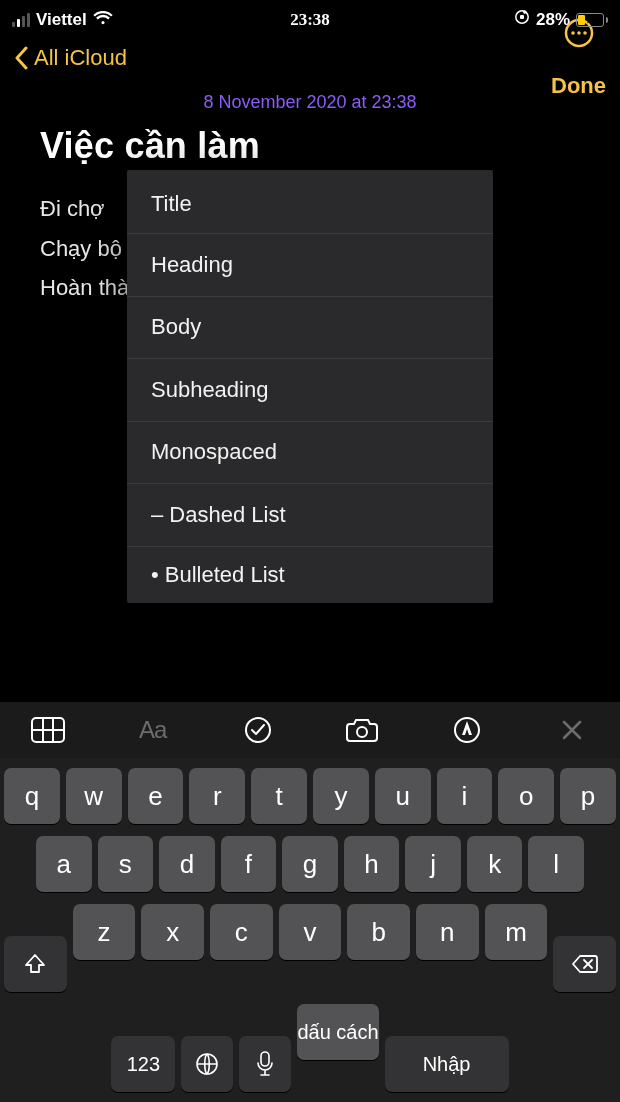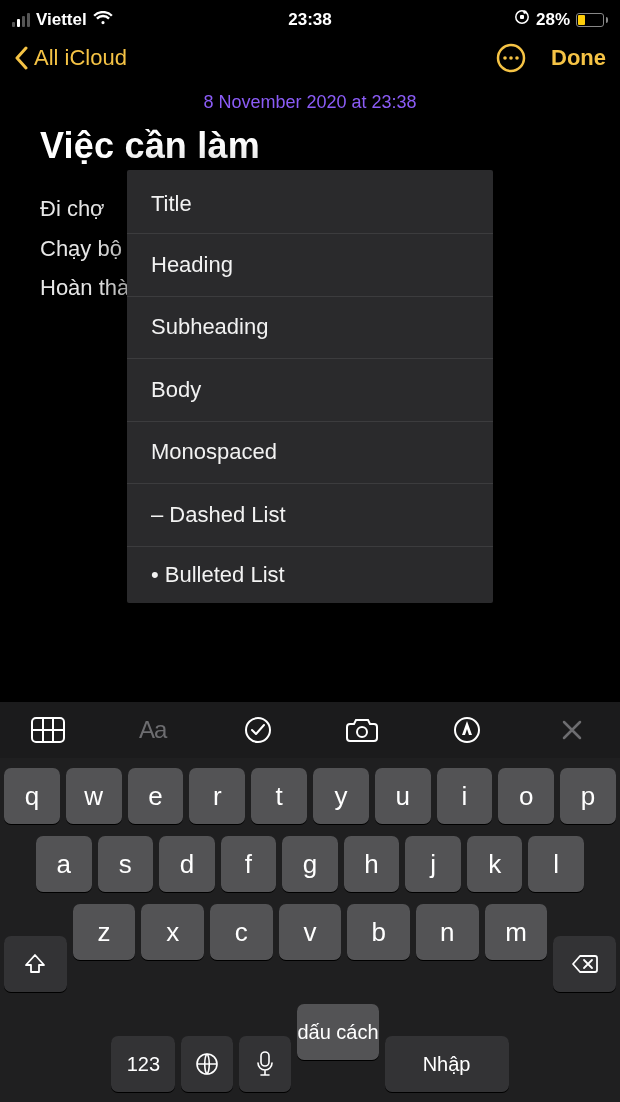"23:38" .statusbar .time { font-family: none -> Liberation Serif, serif }
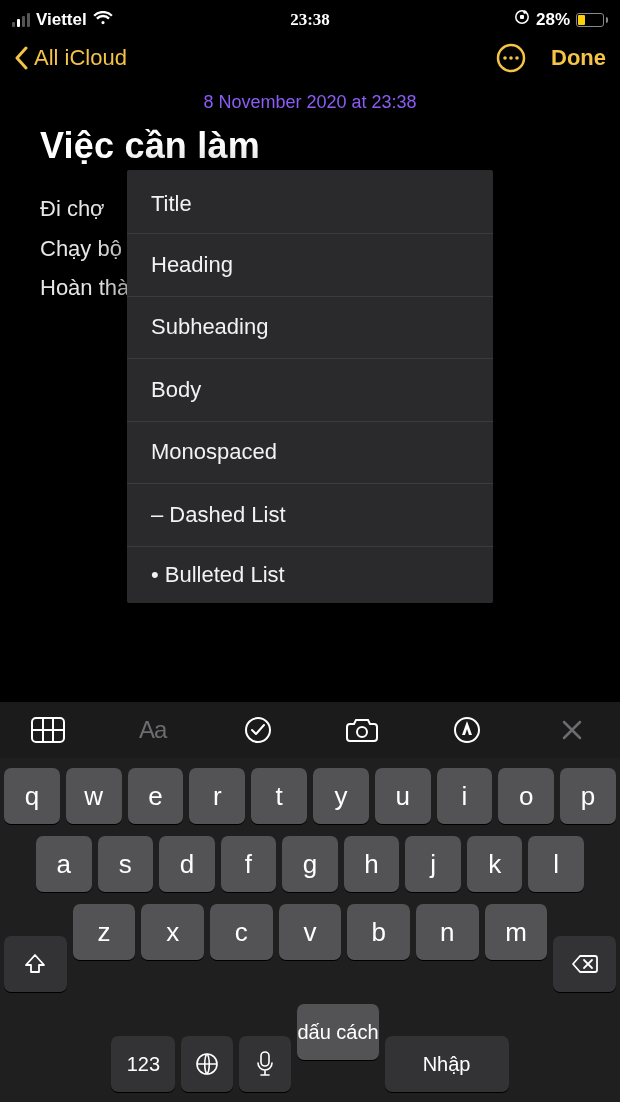"Done" .nav-right { flex-direction: none -> column }
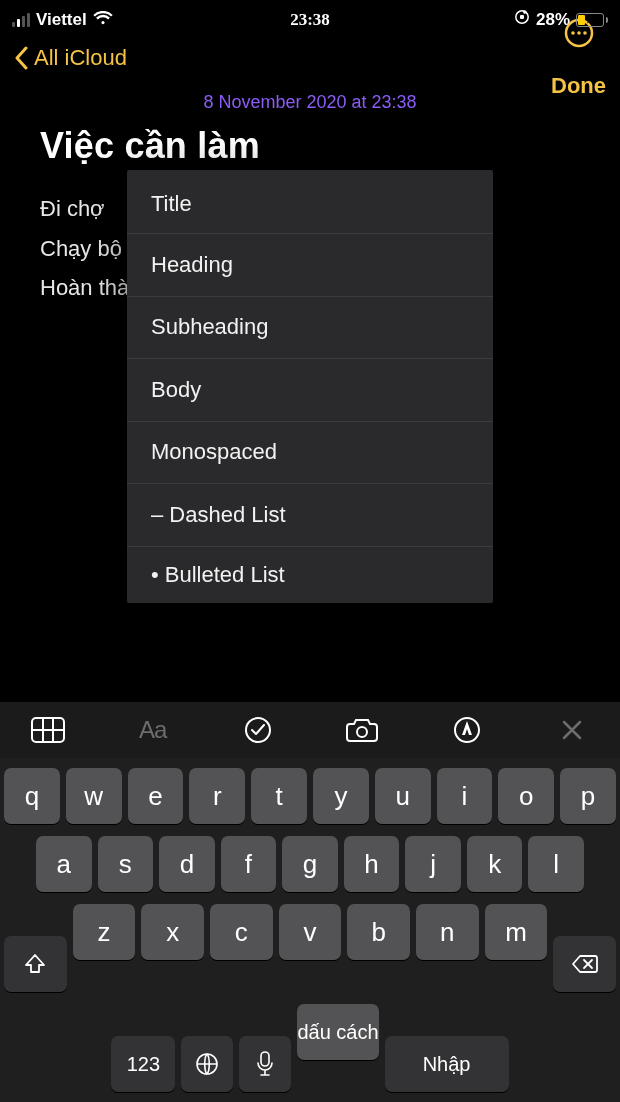"Subheading" div.row { order: before "Body" -> after "Body" }
